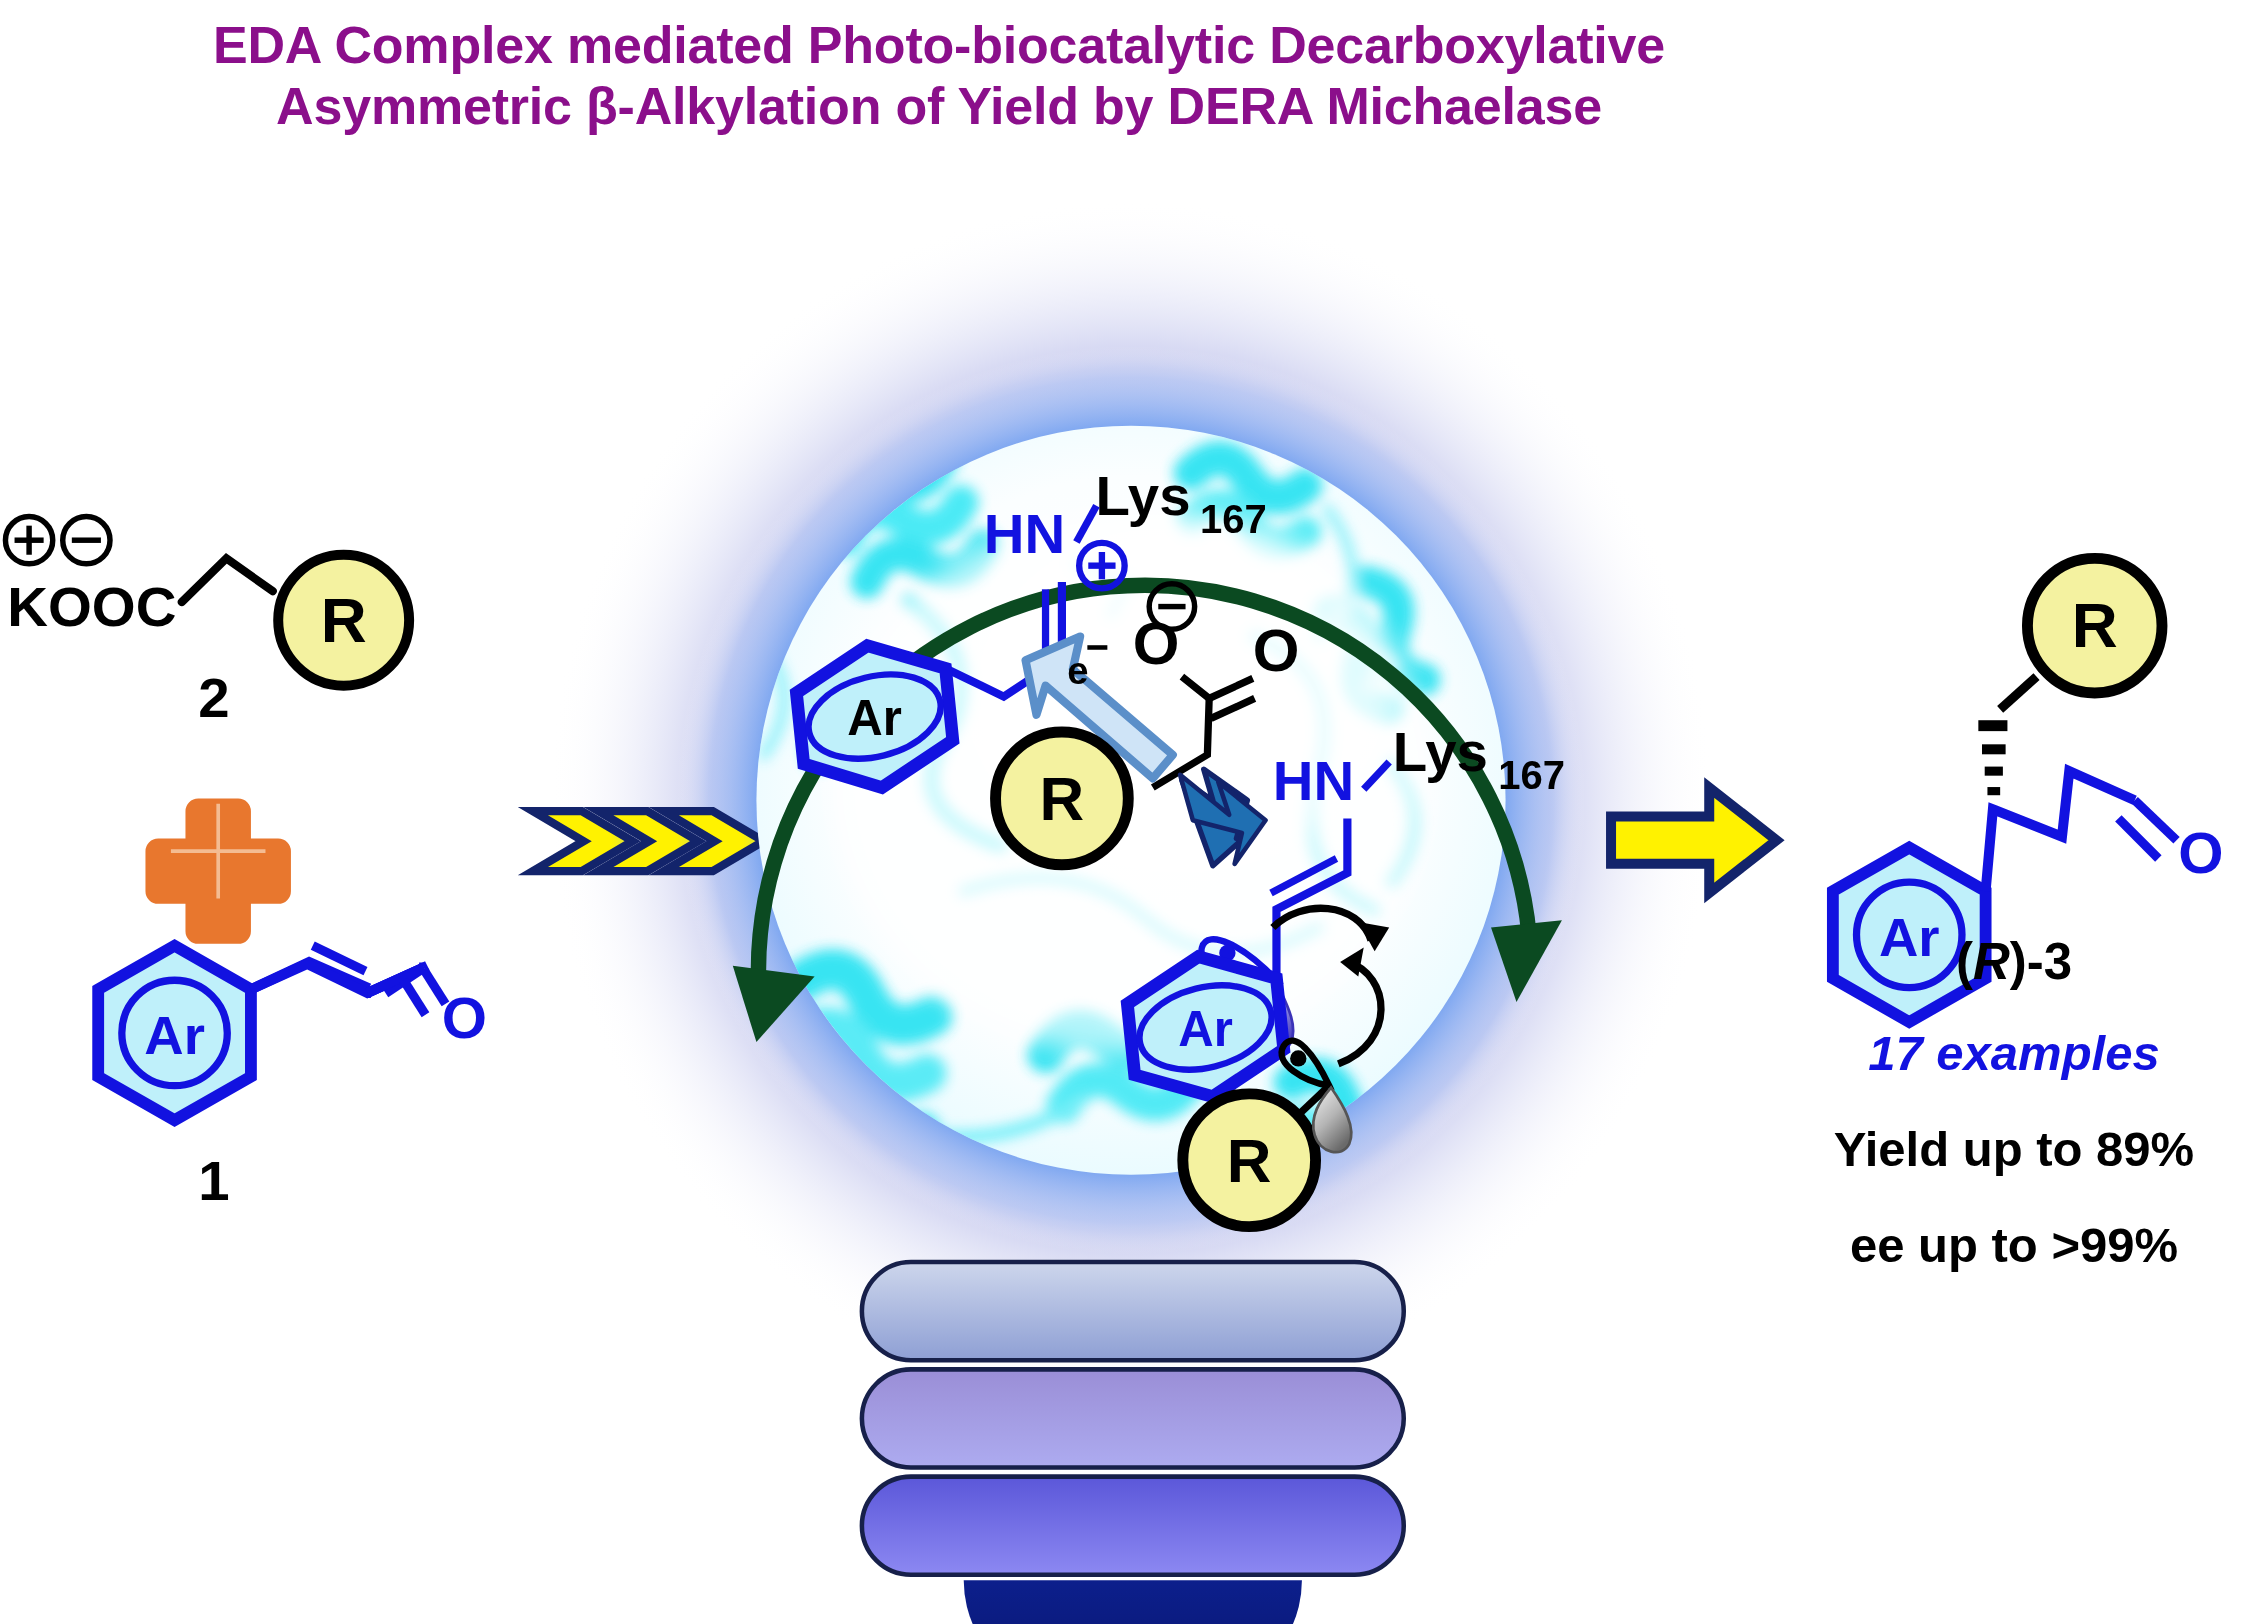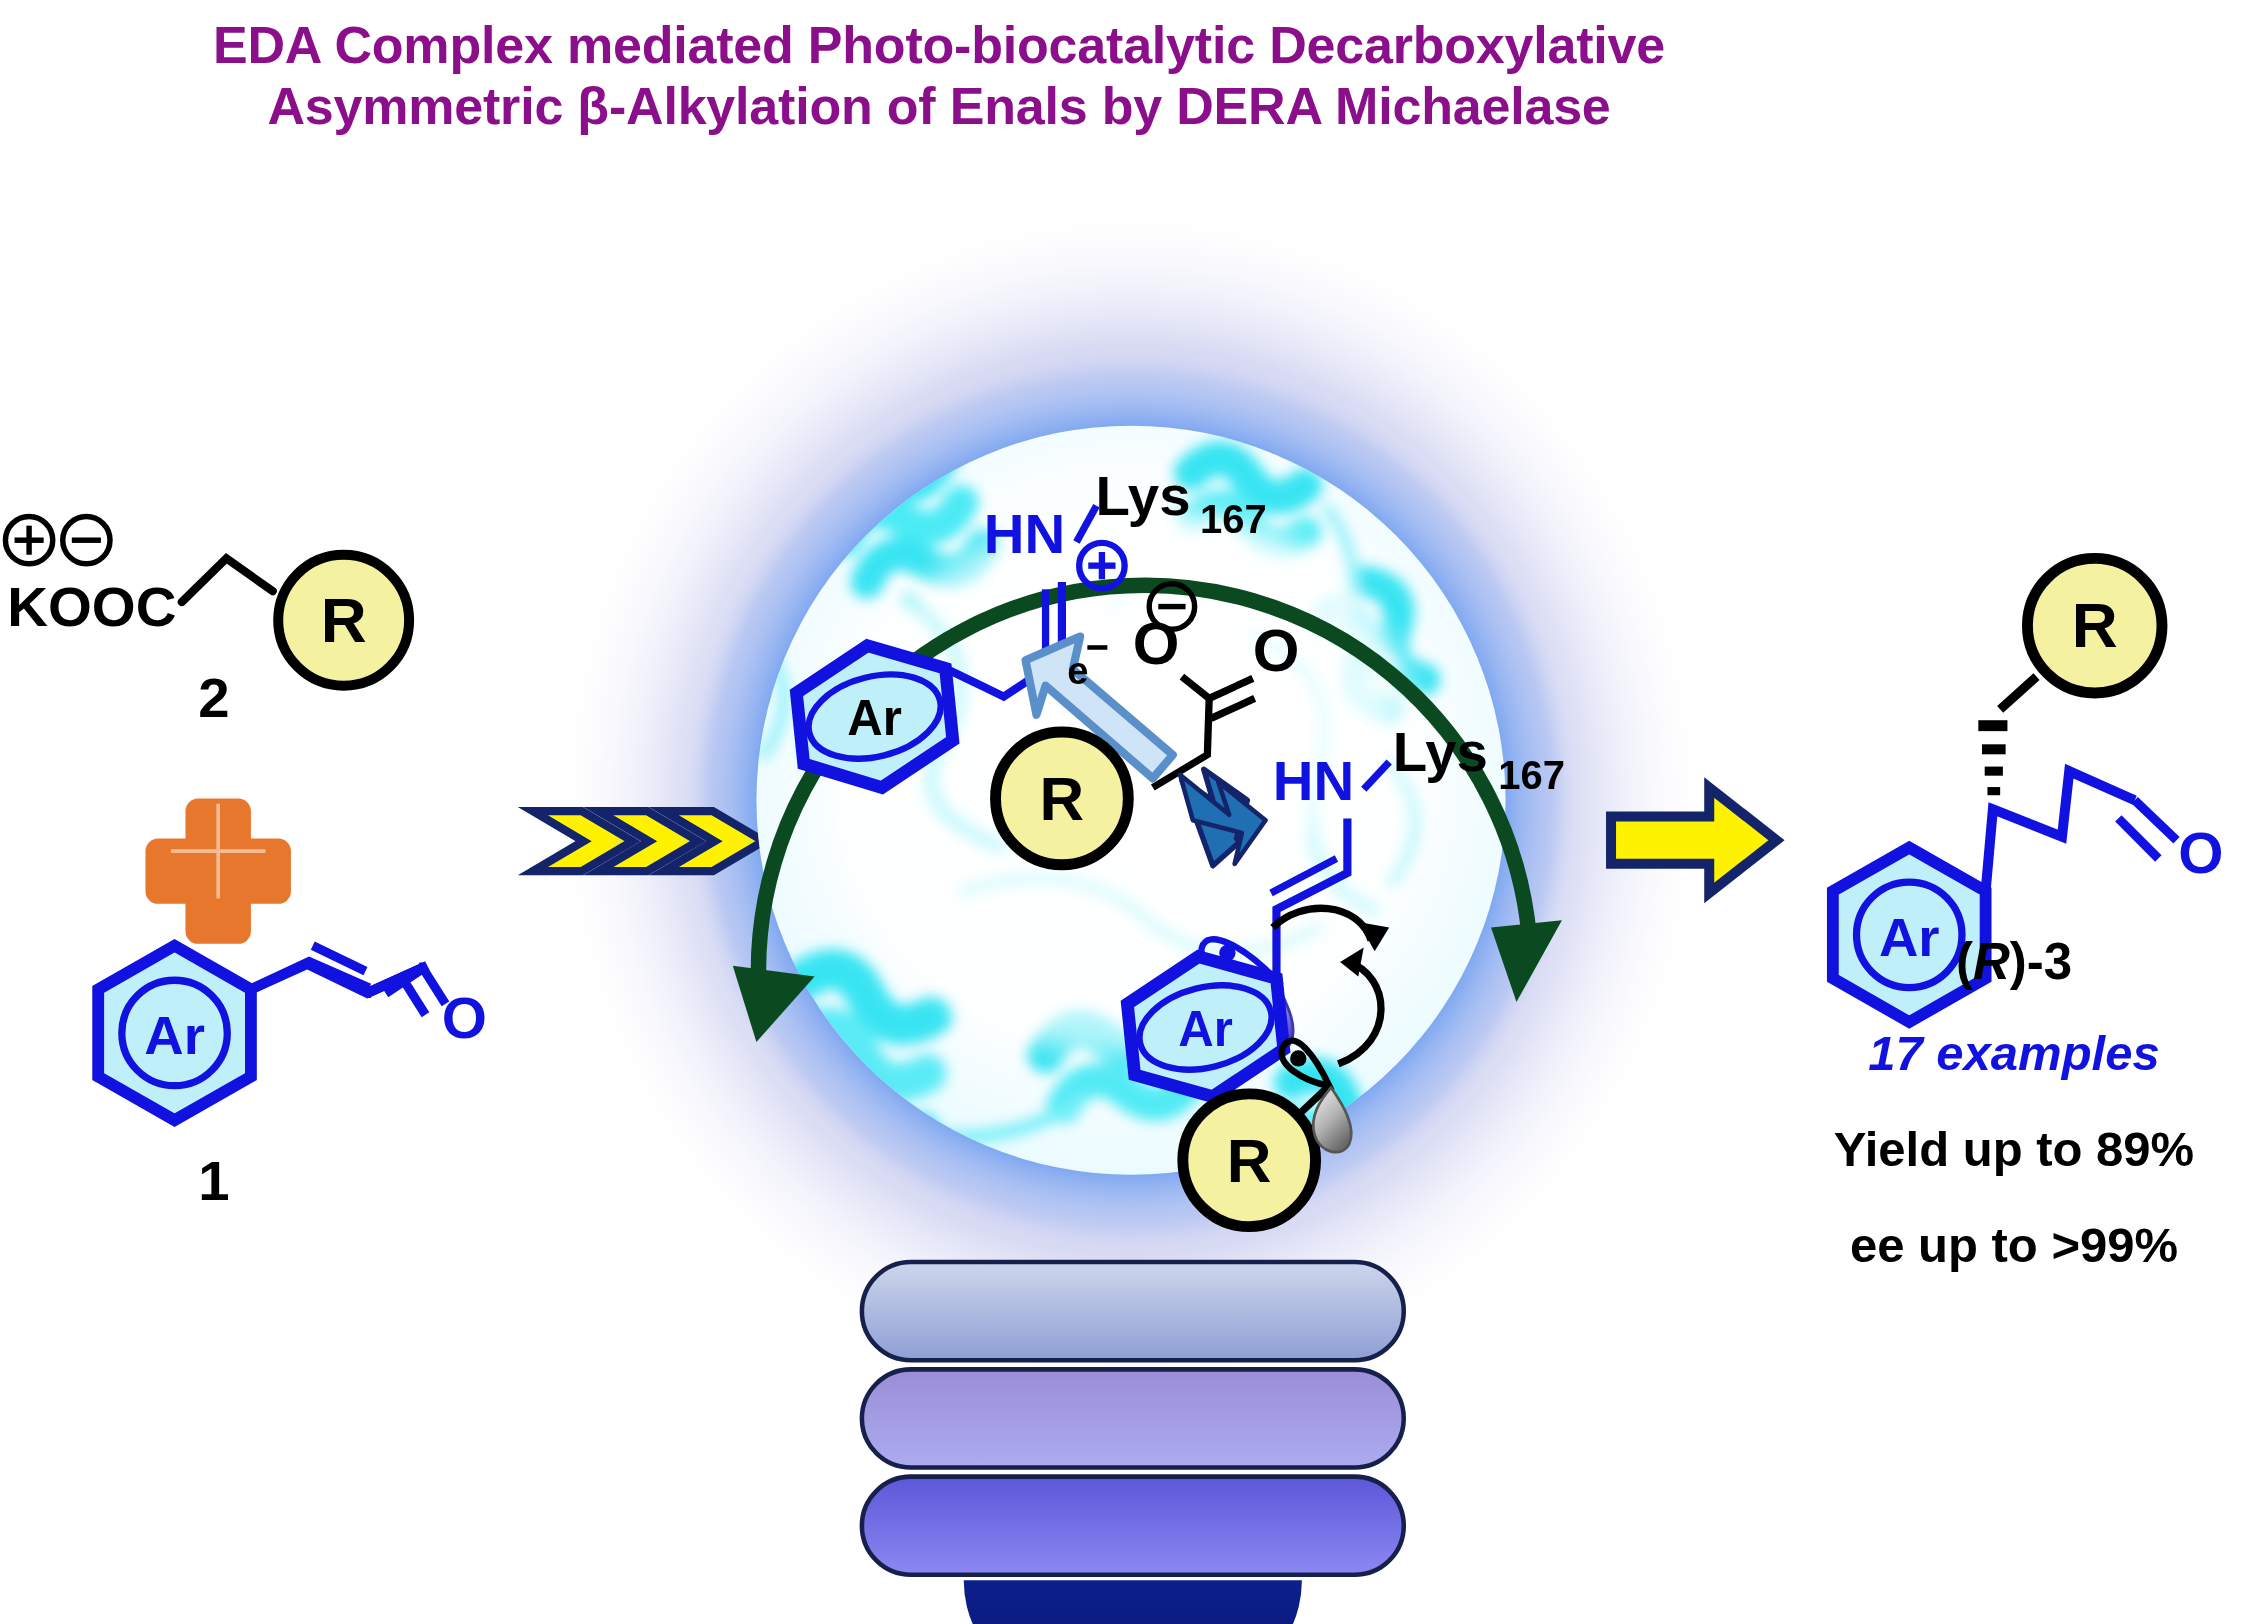"Asymmetric β-Alkylation of Enals by" span.ln { text: Enals -> Yield }
